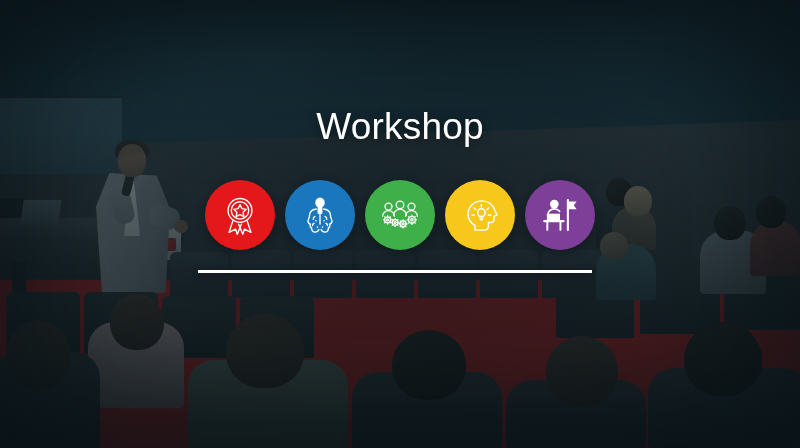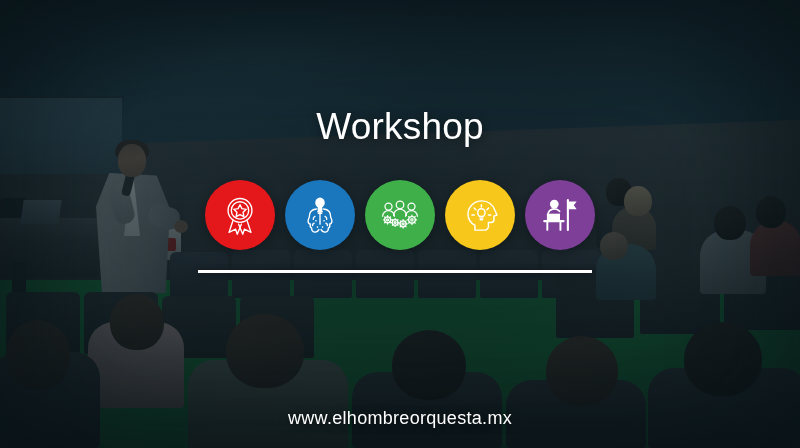"Workshop" #poster { background: #15803d -> #b91c1c }
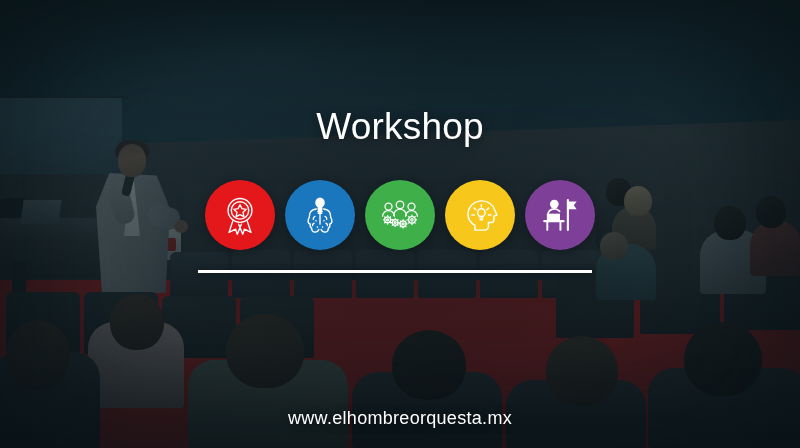"www.elhombreorquesta.mx" div.site { html: <div>www.elhombreorquesta.mx</div> -> none }
